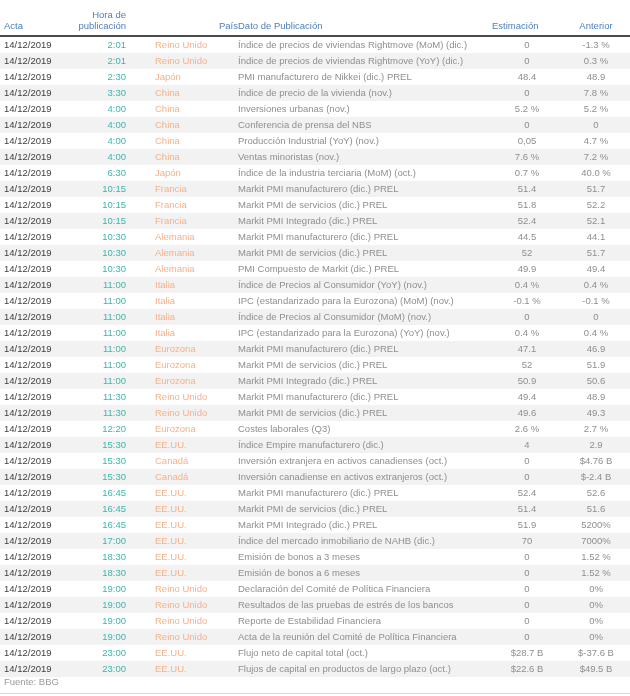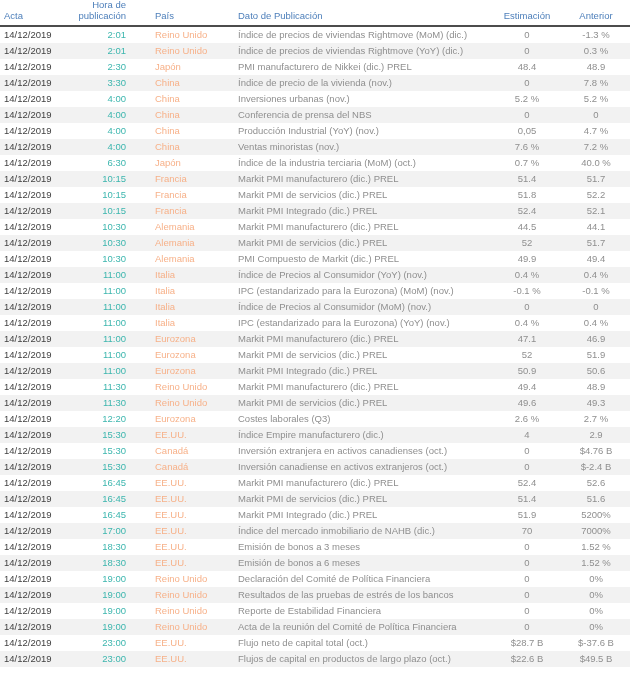"Hora de publicación" thead th { height: 26px -> 36px }
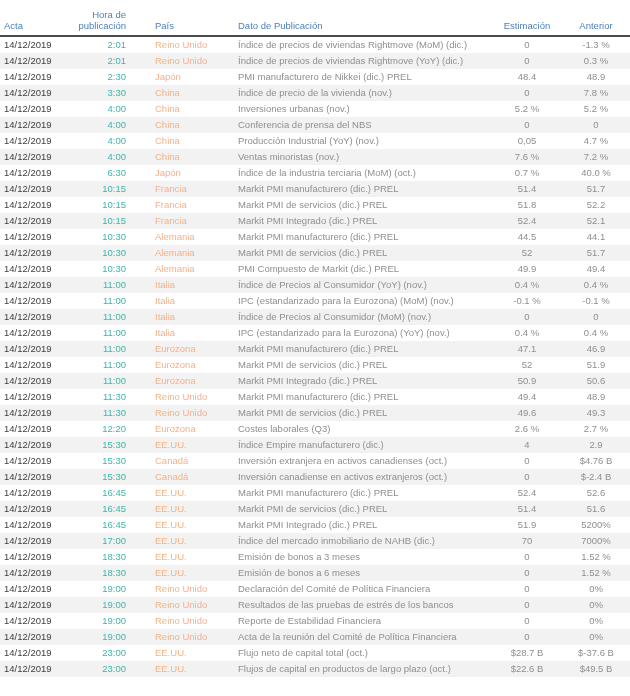"País" thead th.h3 { text-align: left -> right }
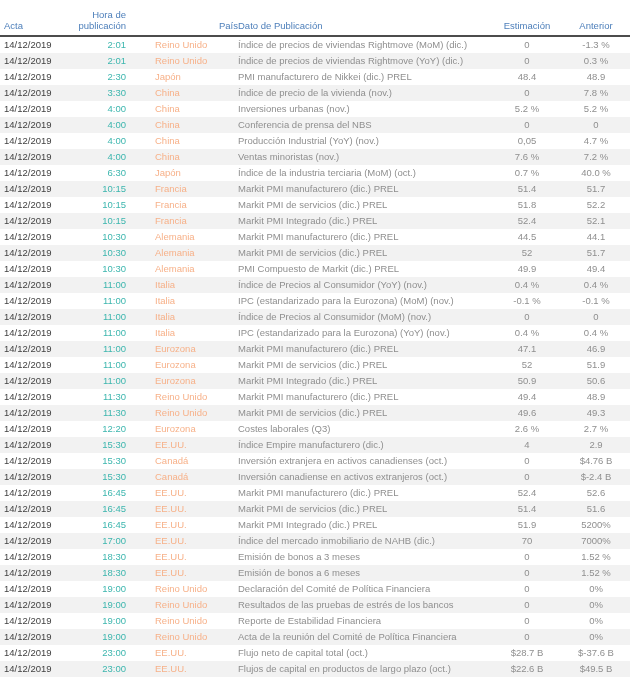"Estimación" thead th.h5 { text-align: center -> left }
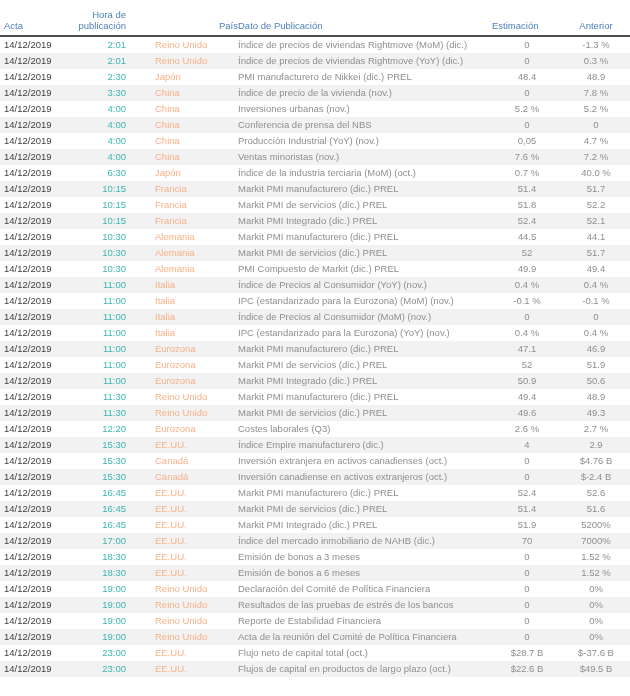"Fuente: BBG" div.footer { html: none -> <div> <div>Fuente: BBG</div> <div></div> </div> }
